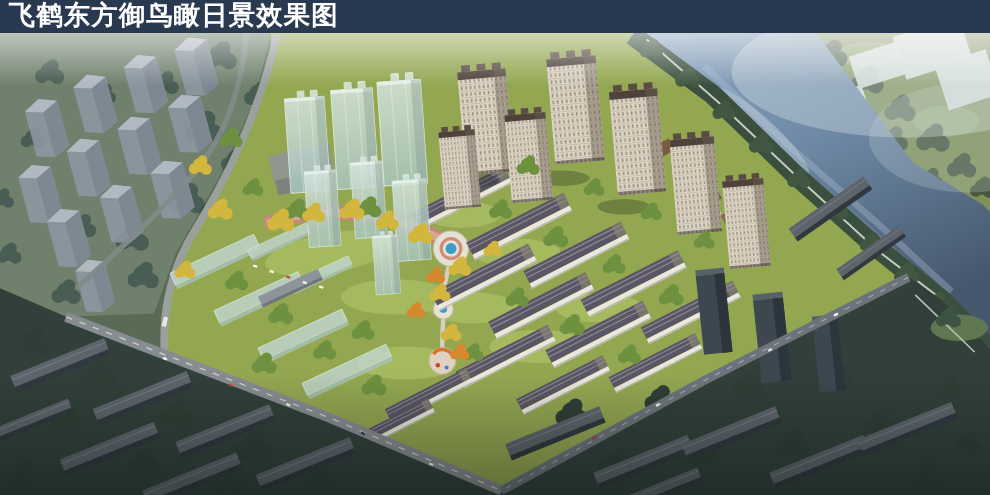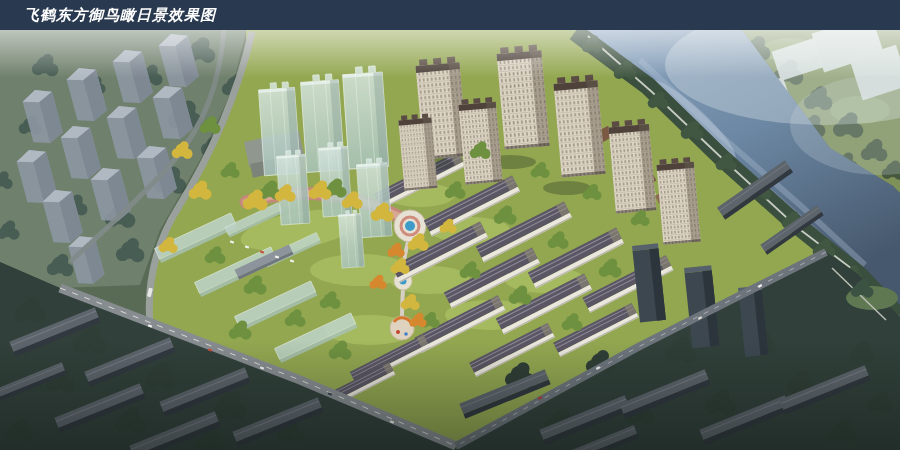"飞鹤东方御鸟瞰日景效果图" .titlebar .title { font-size: 15px -> 24px; font-style: italic -> none; padding-left: 24px -> 8px }
